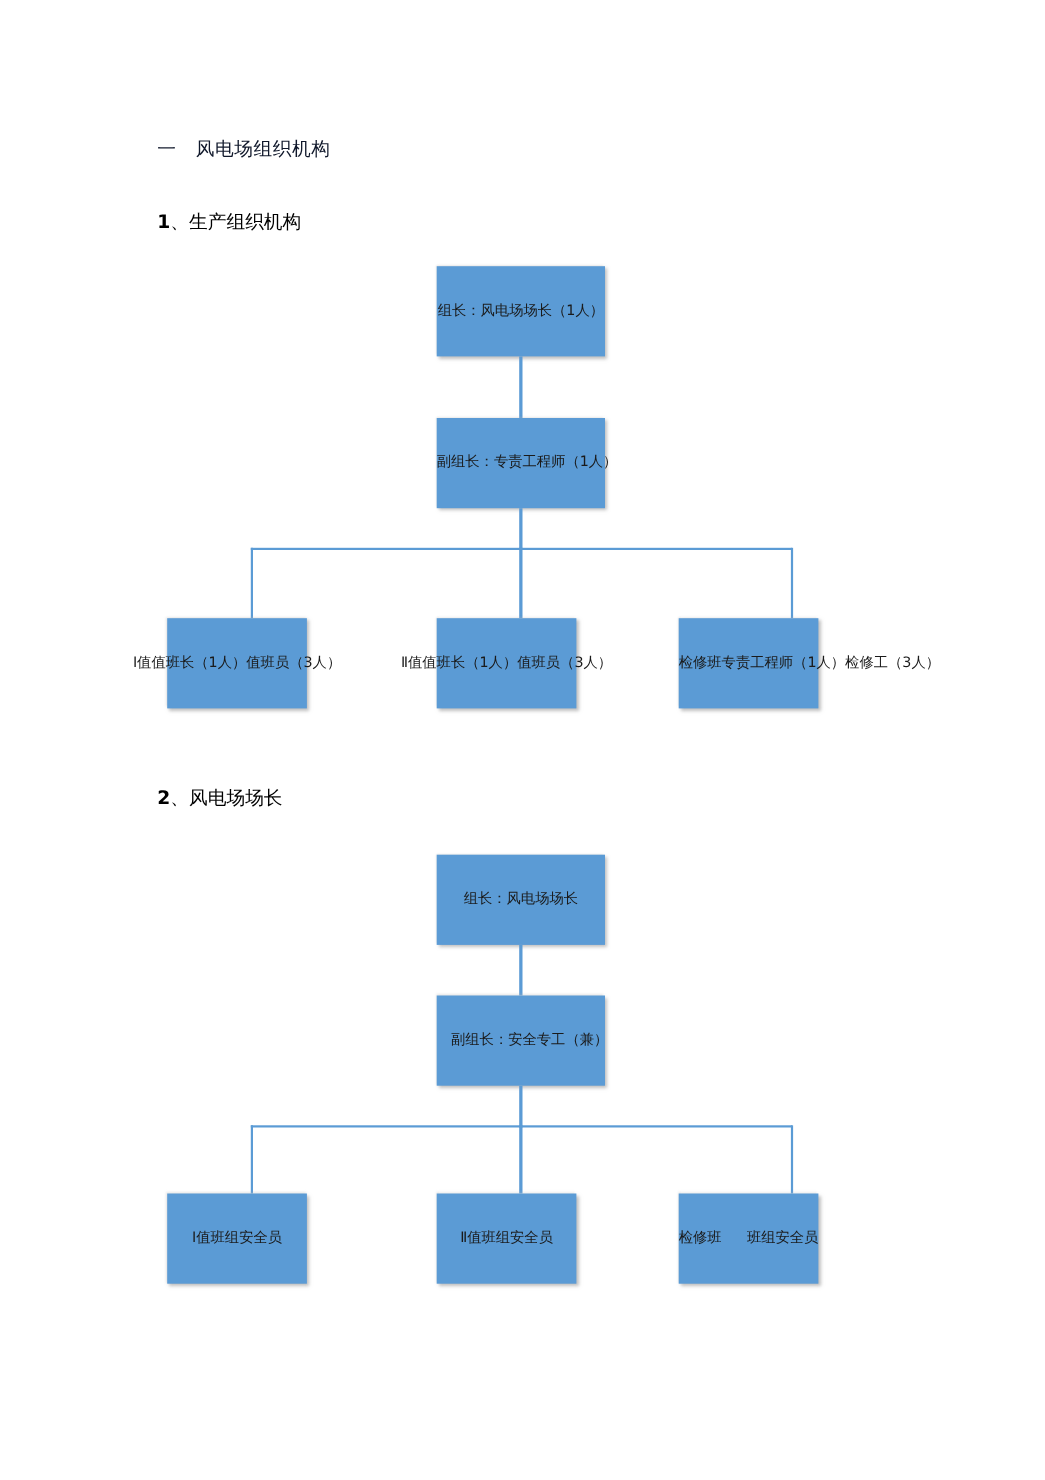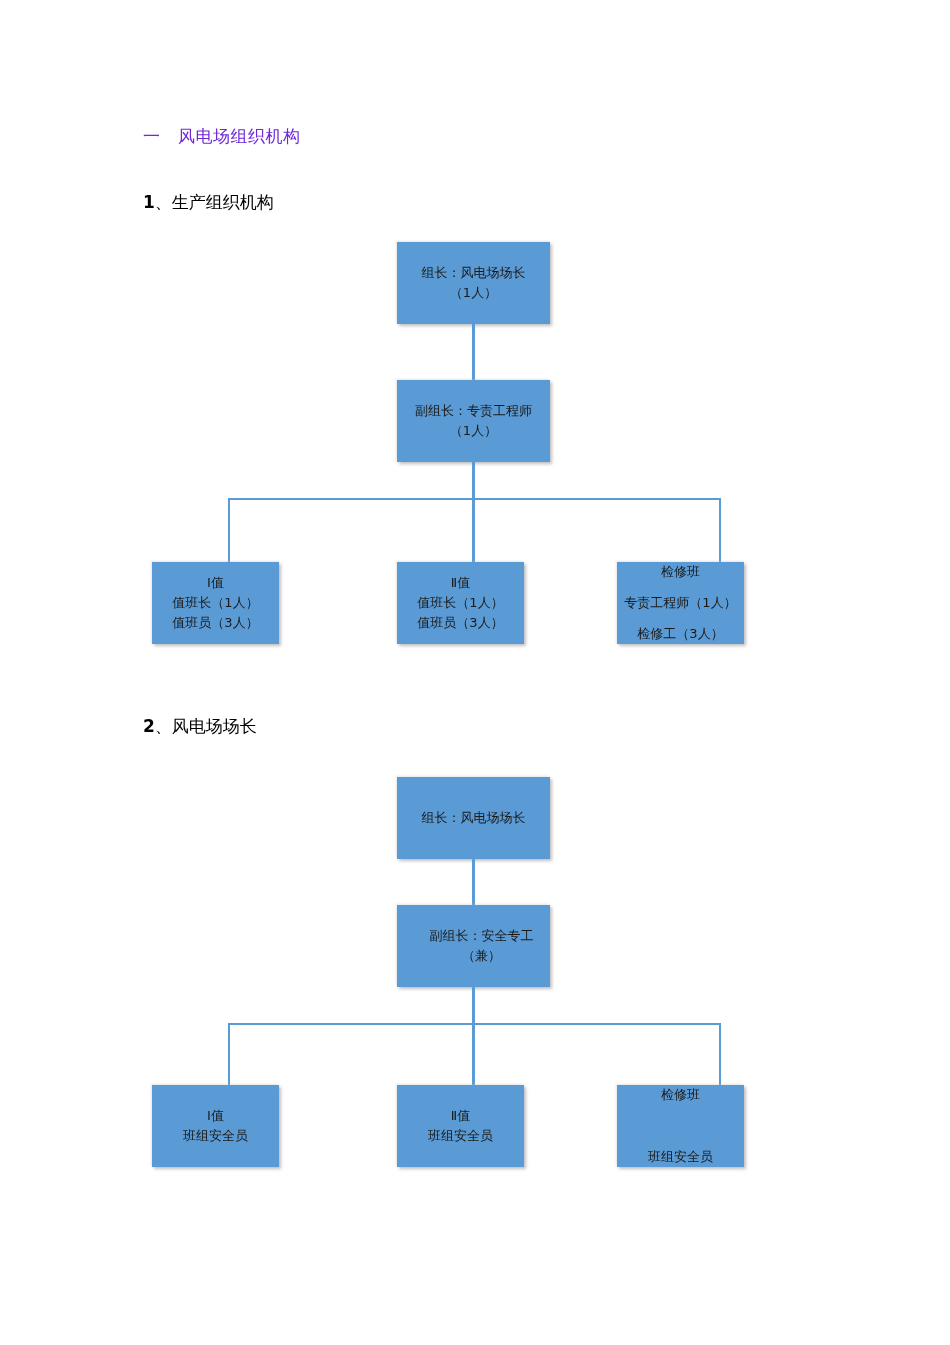"一 风电场组织机构" .heading-main { color: #6d28d9 -> #0f172a }
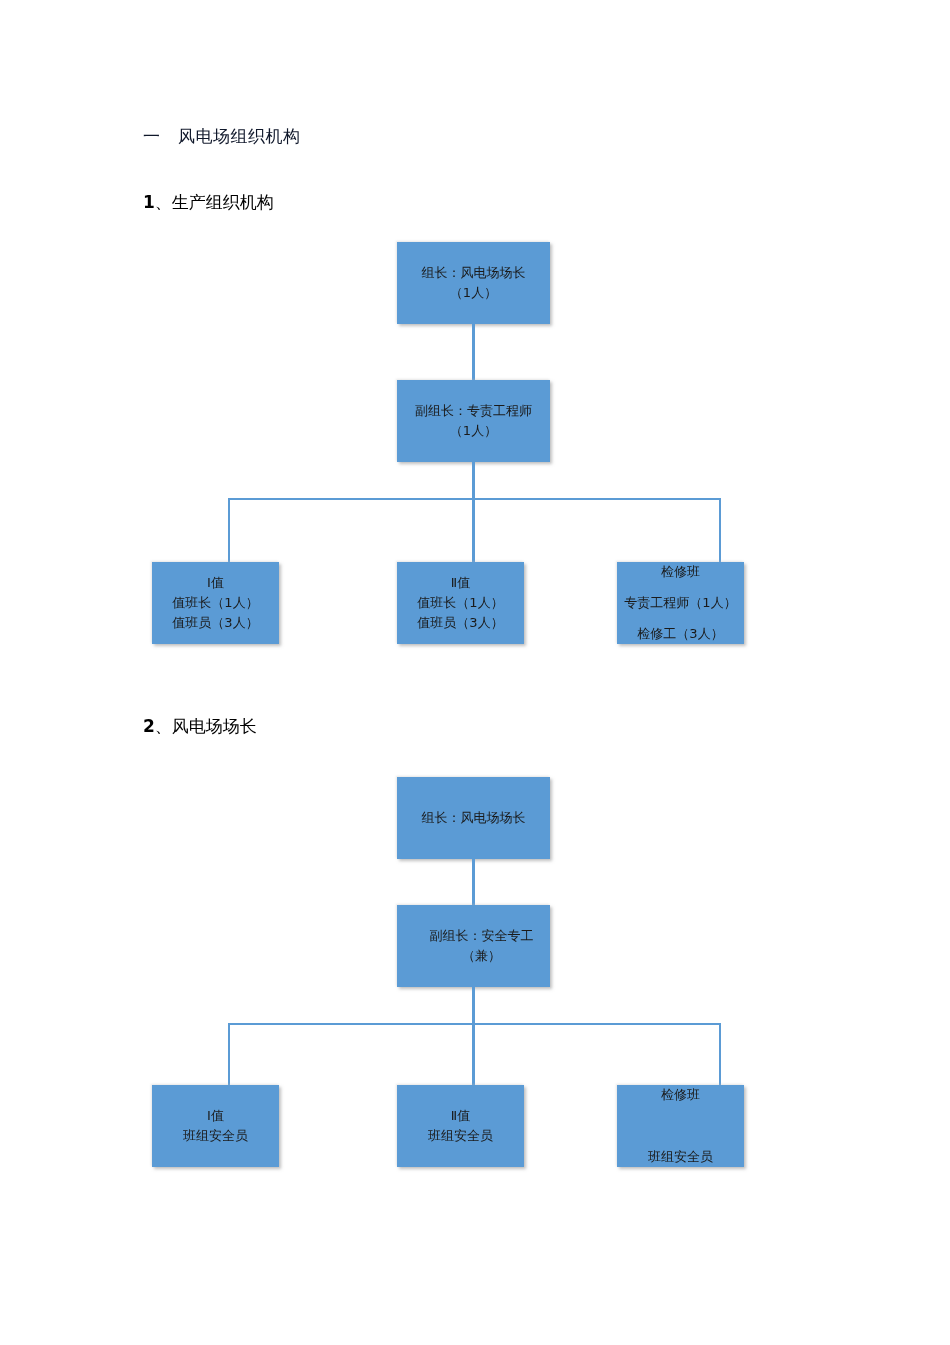"组长：风电场场长" .node { flex-direction: column -> row }
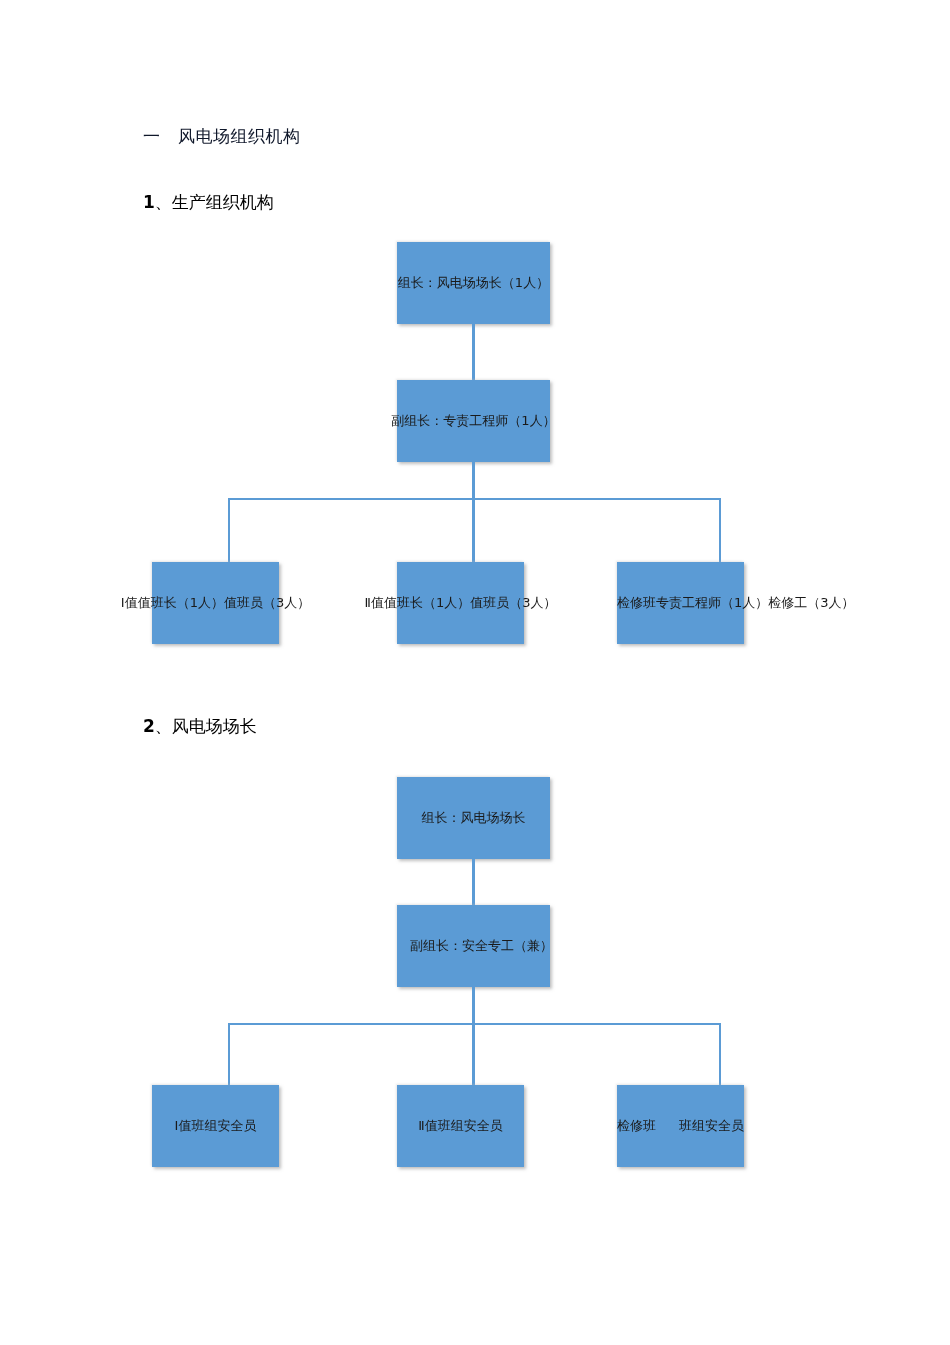"副组长：专责工程师" #chart-production .deputy { justify-content: none -> space-between }
